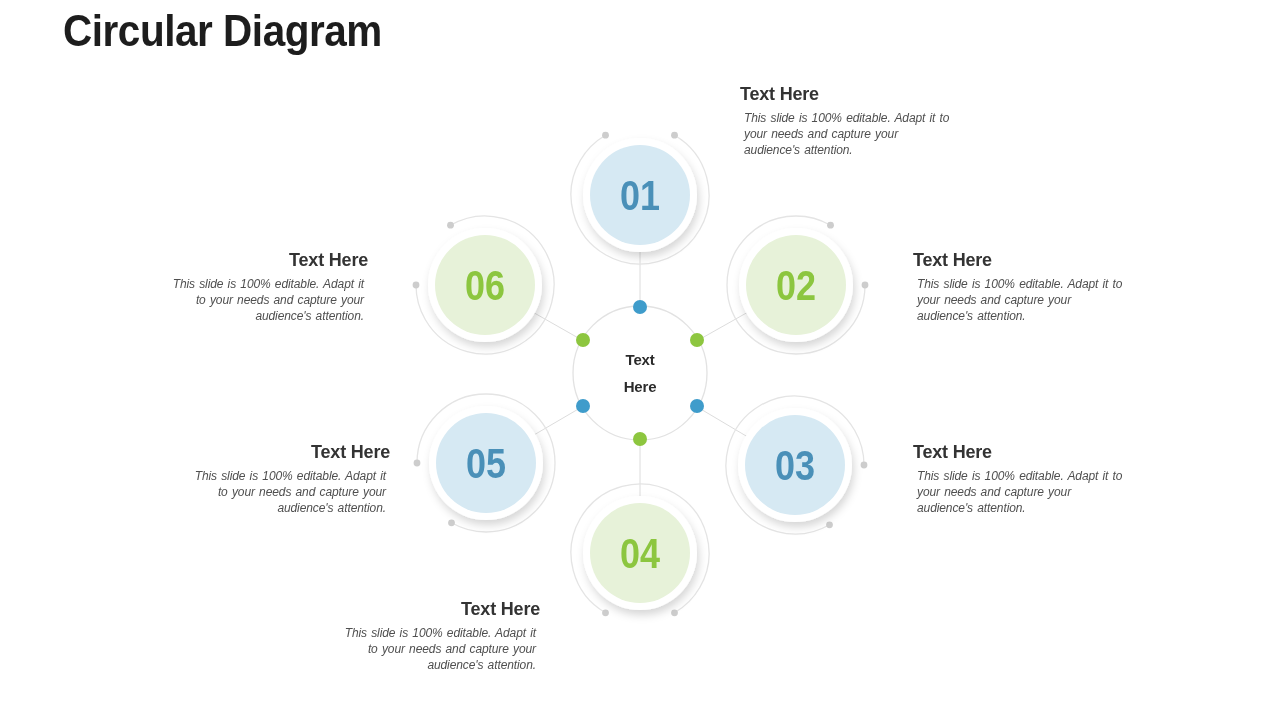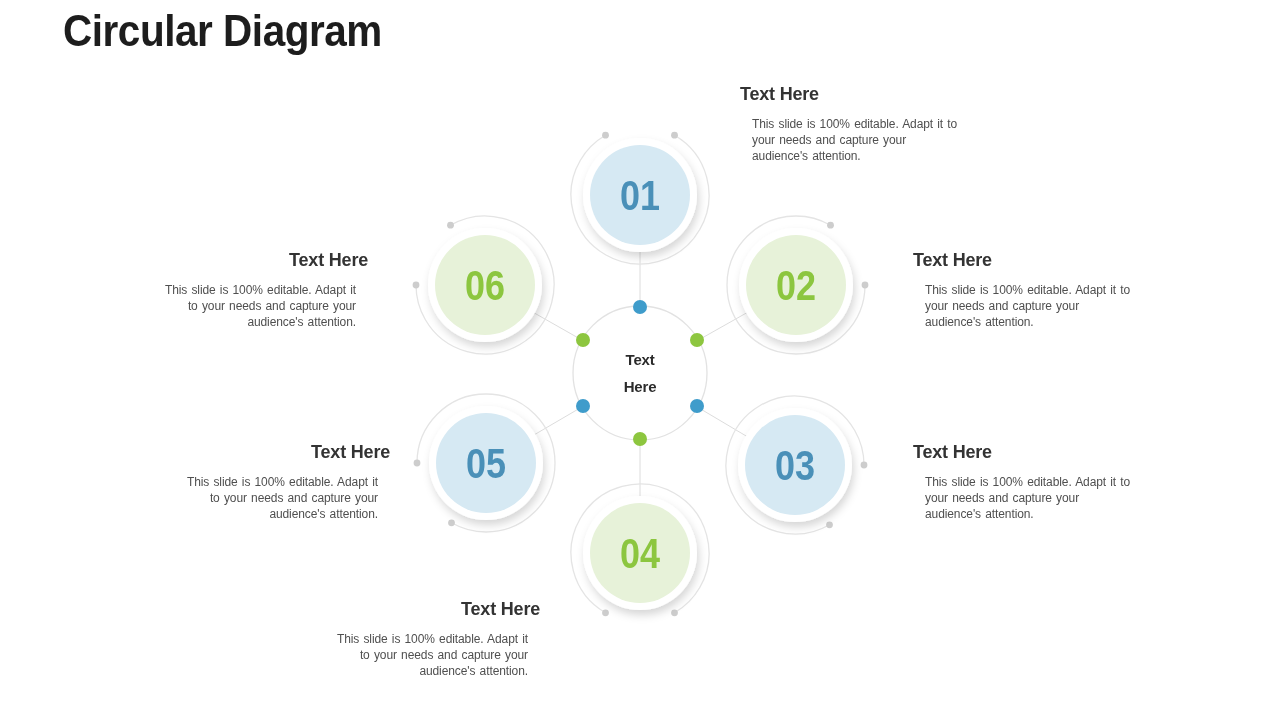"This slide is 100% editable." .tb p { font-style: none -> italic; margin: 12px -> 4px }
